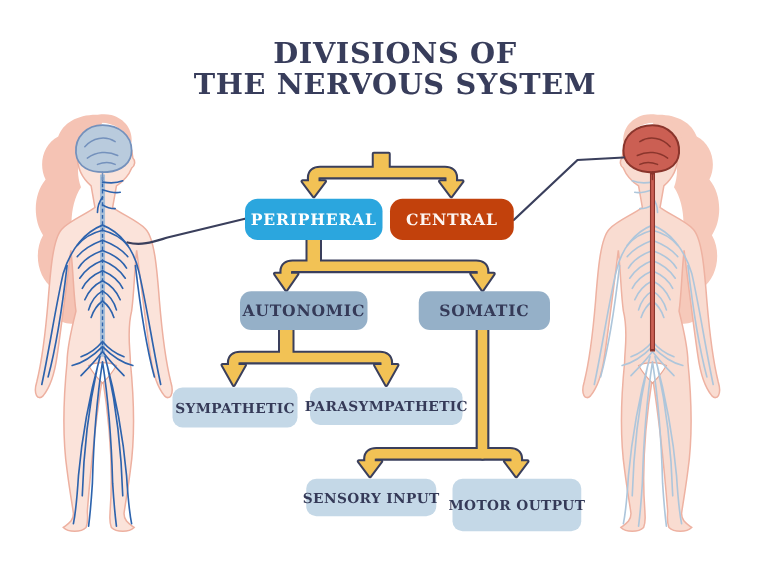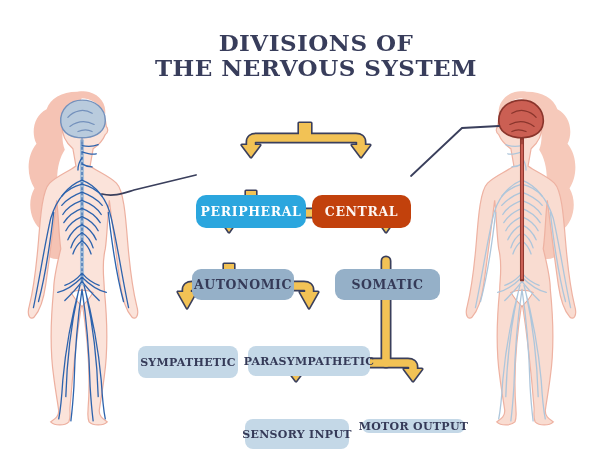"PERIPHERAL" .node { margin-top: 36px -> none }
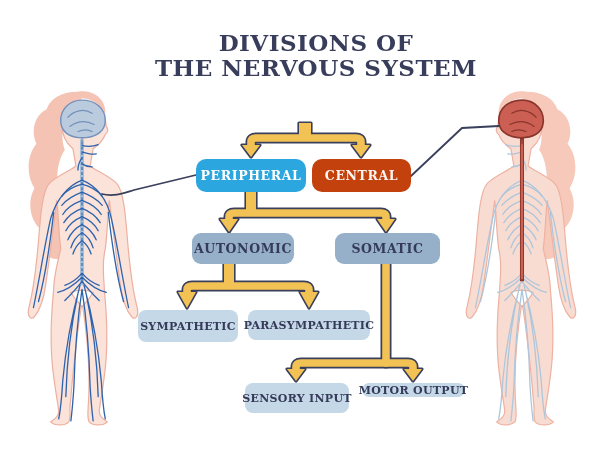"MOTOR OUTPUT" #motor_output { height: 14px -> 42px }
